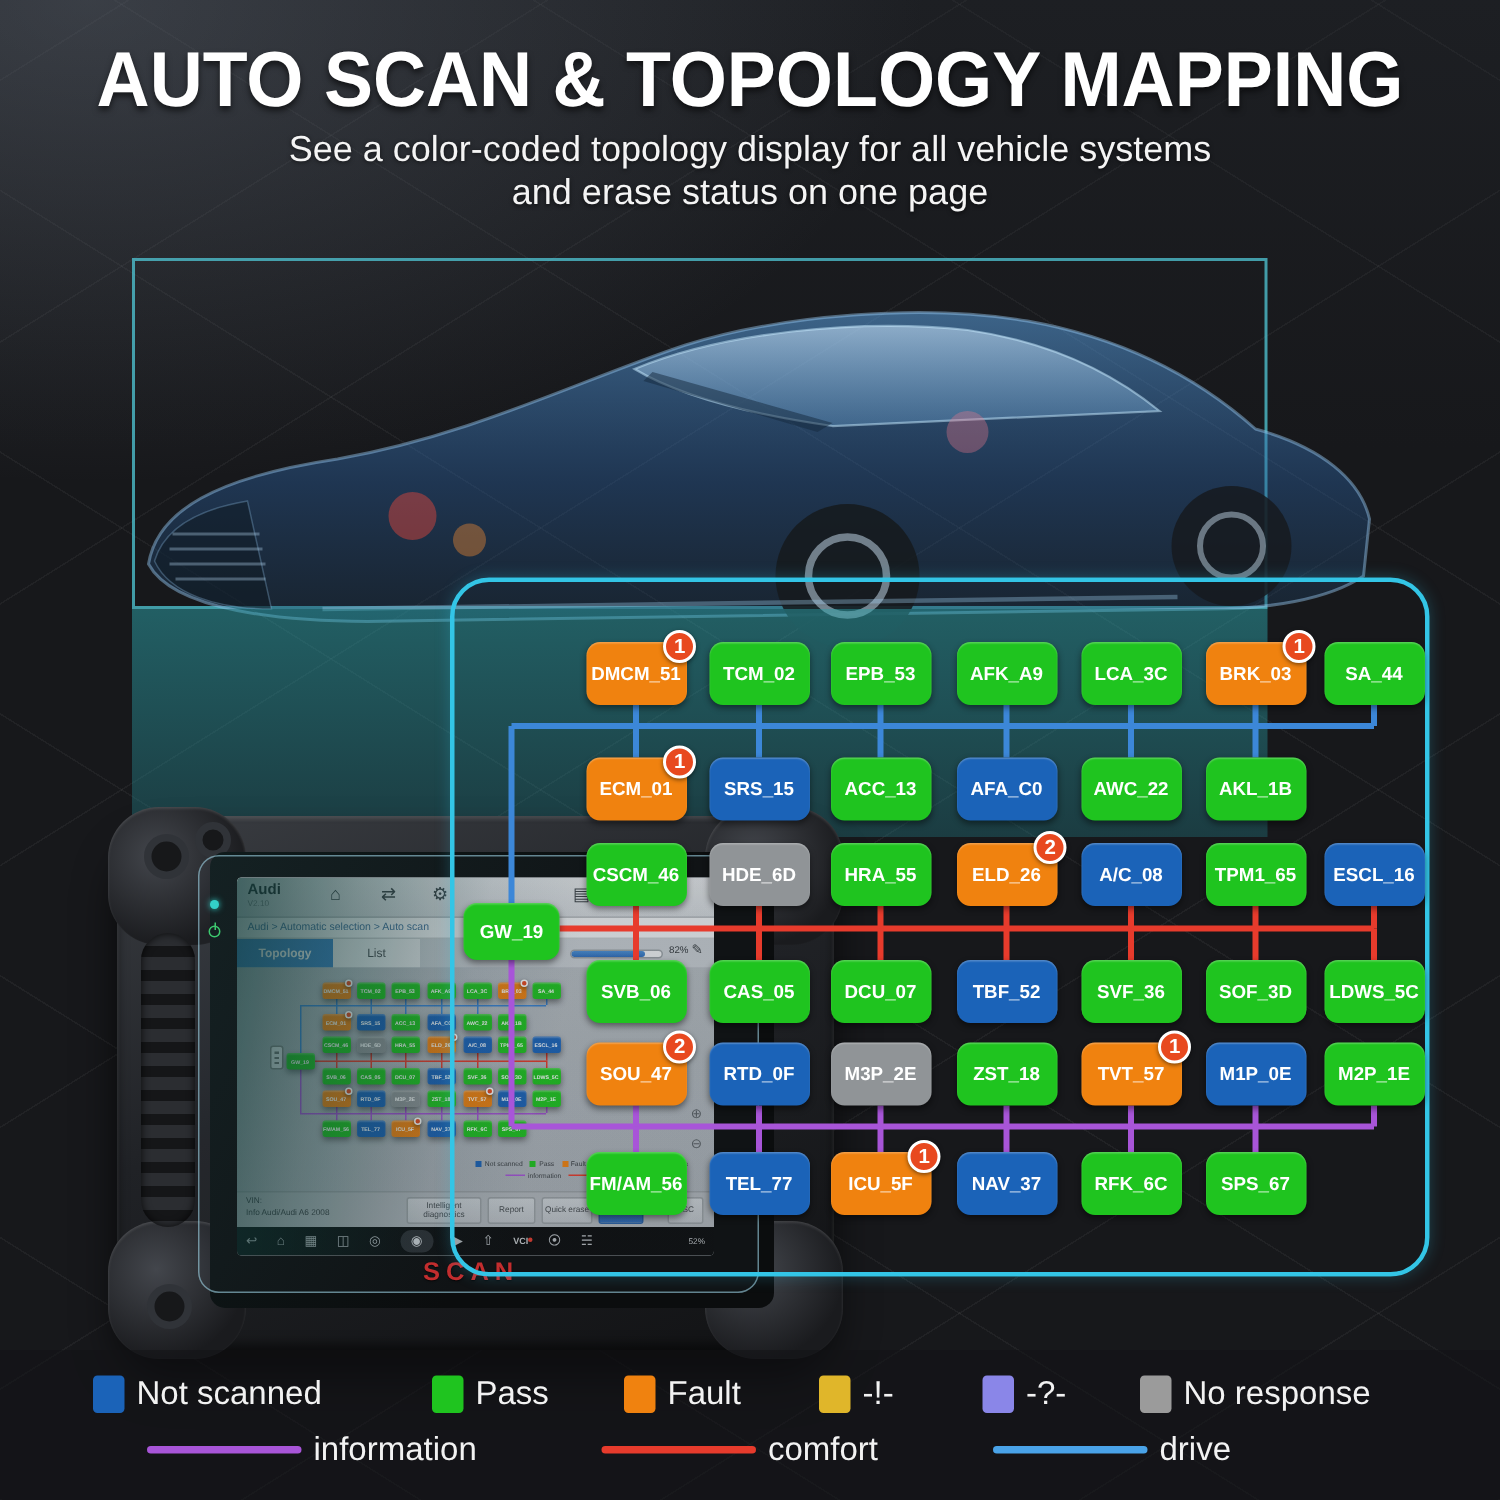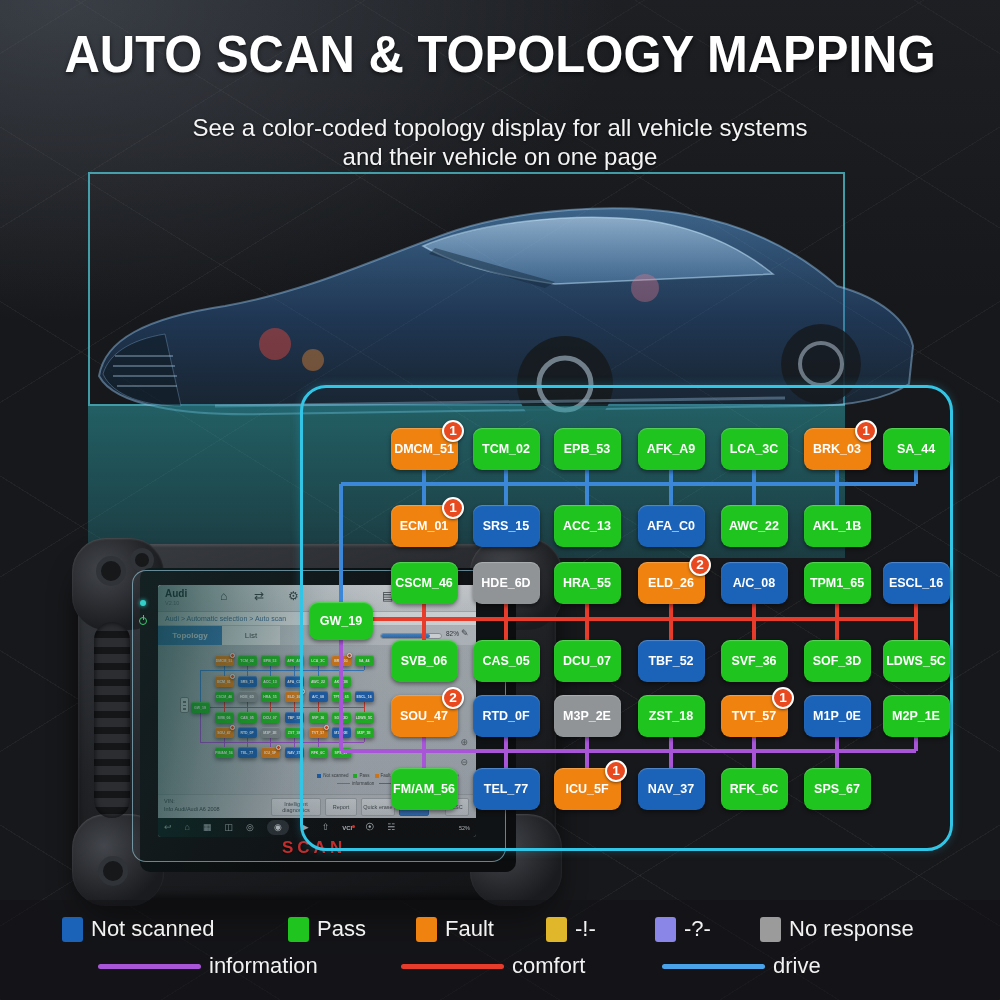"See a color-coded topology display" .hero-sub { margin-top: 28px -> none }
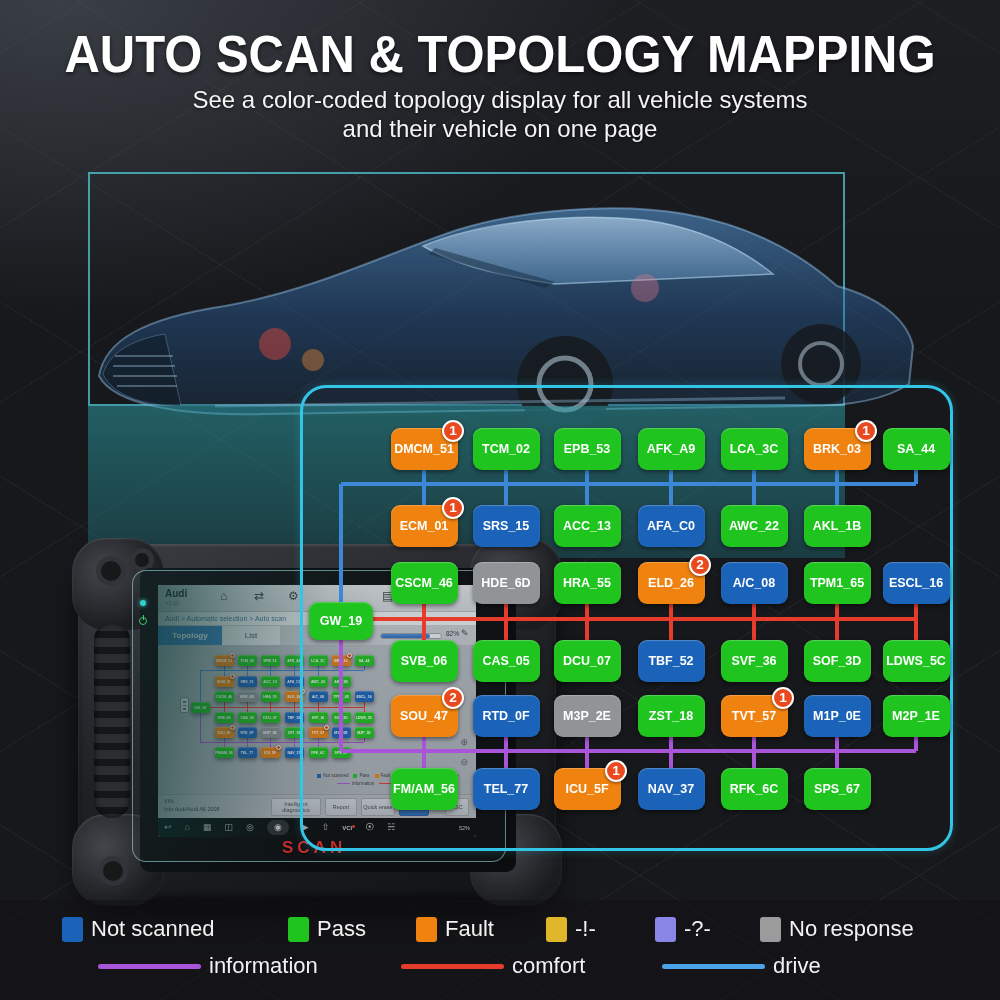"and their vehicle on one" div.hero-sub { text: their vehicle -> erase status }
